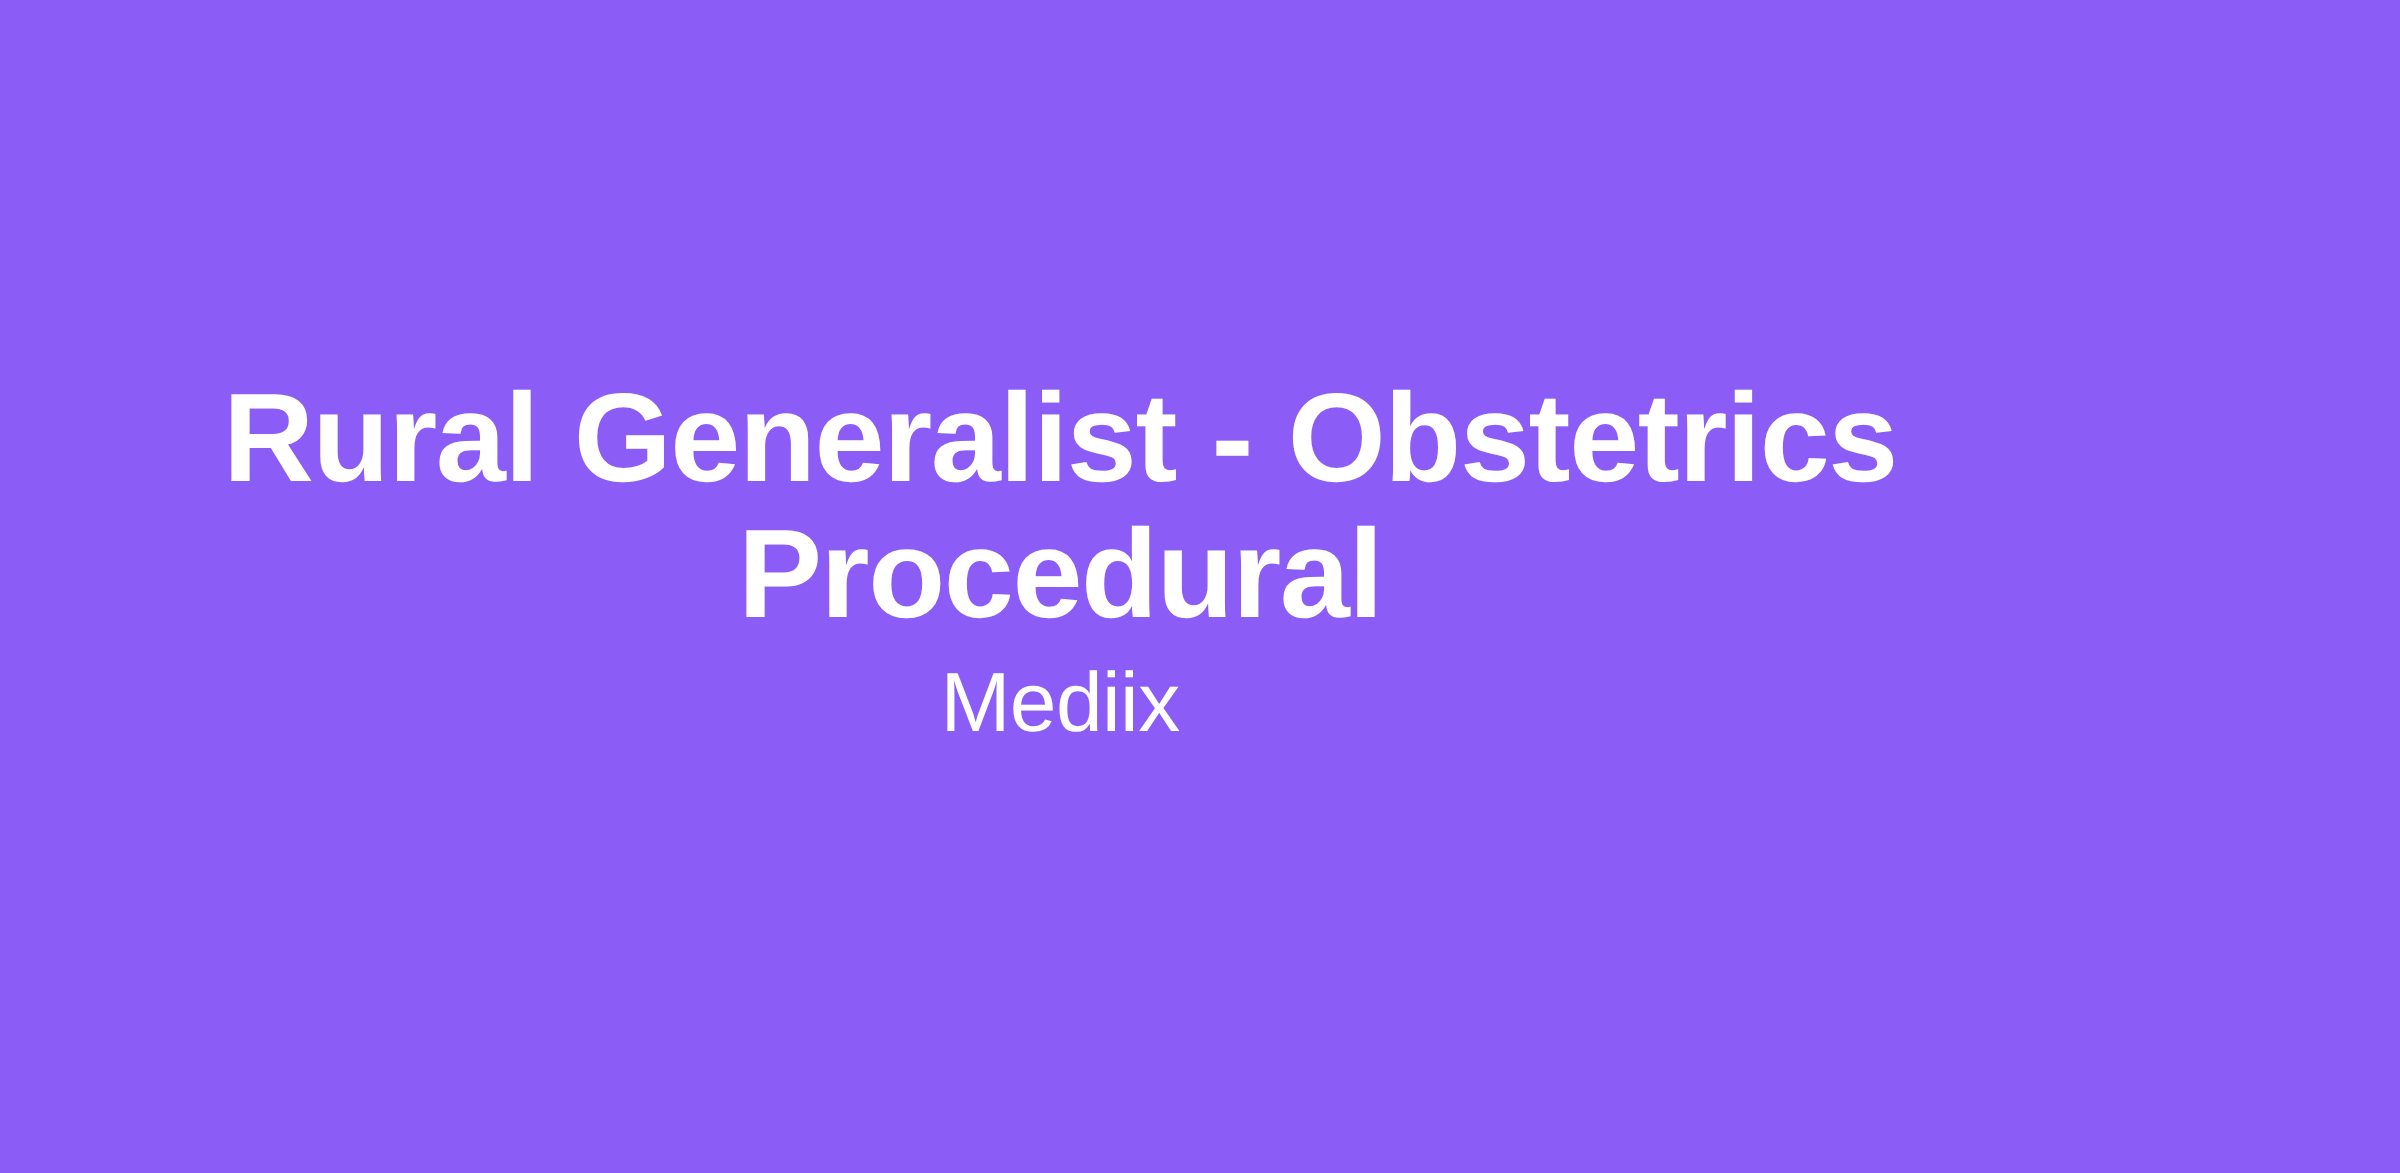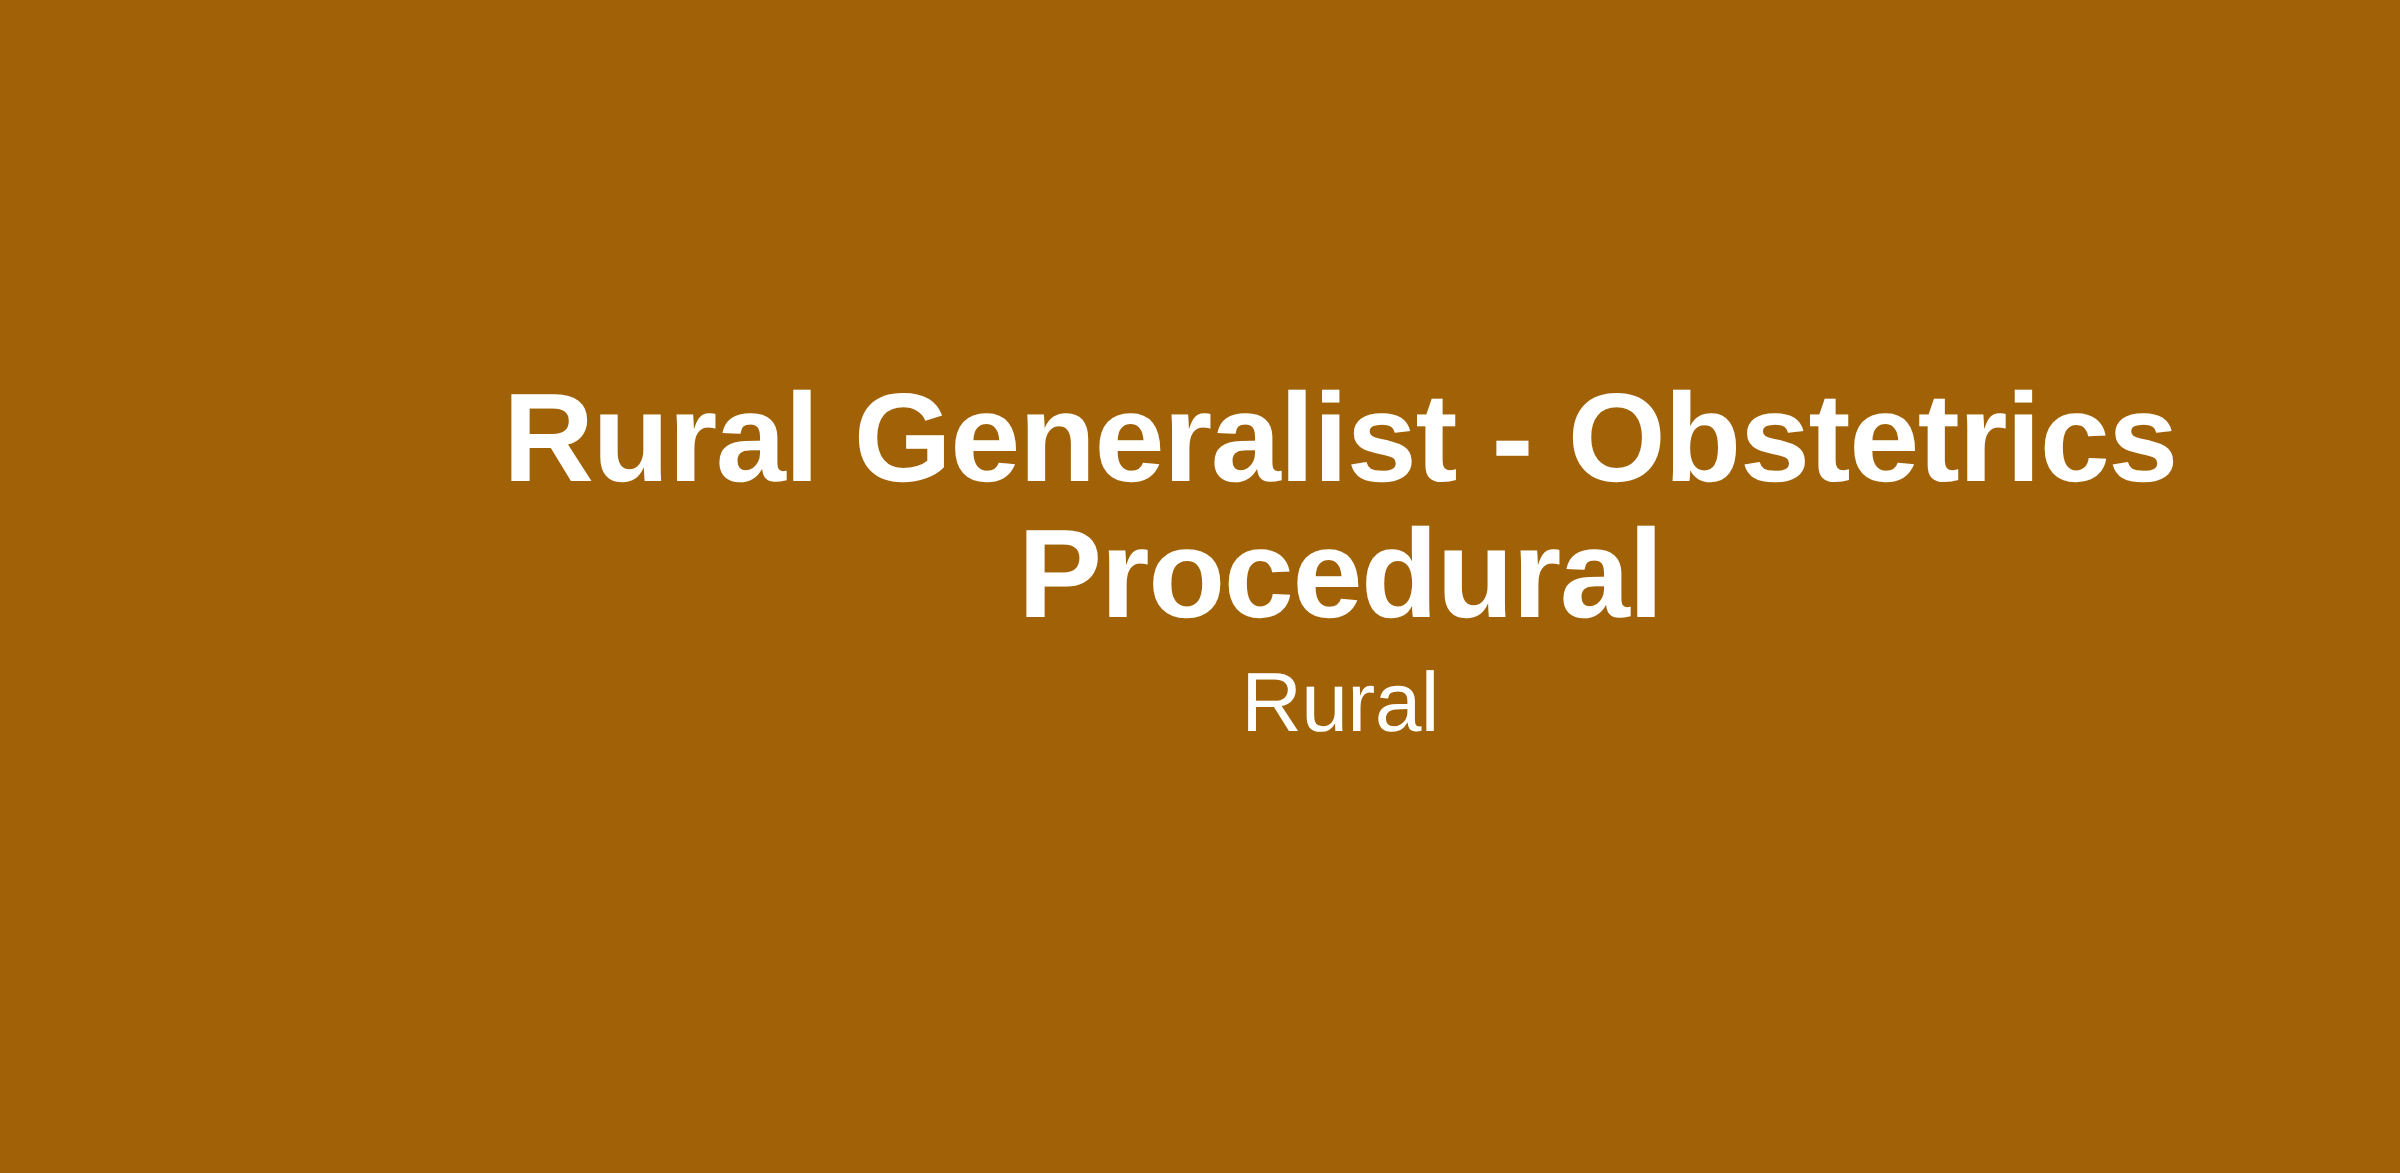"Rural Generalist - Obstetrics Procedural" .slide { align-items: flex-end -> flex-start; background: #a16207 -> #8b5cf6 }
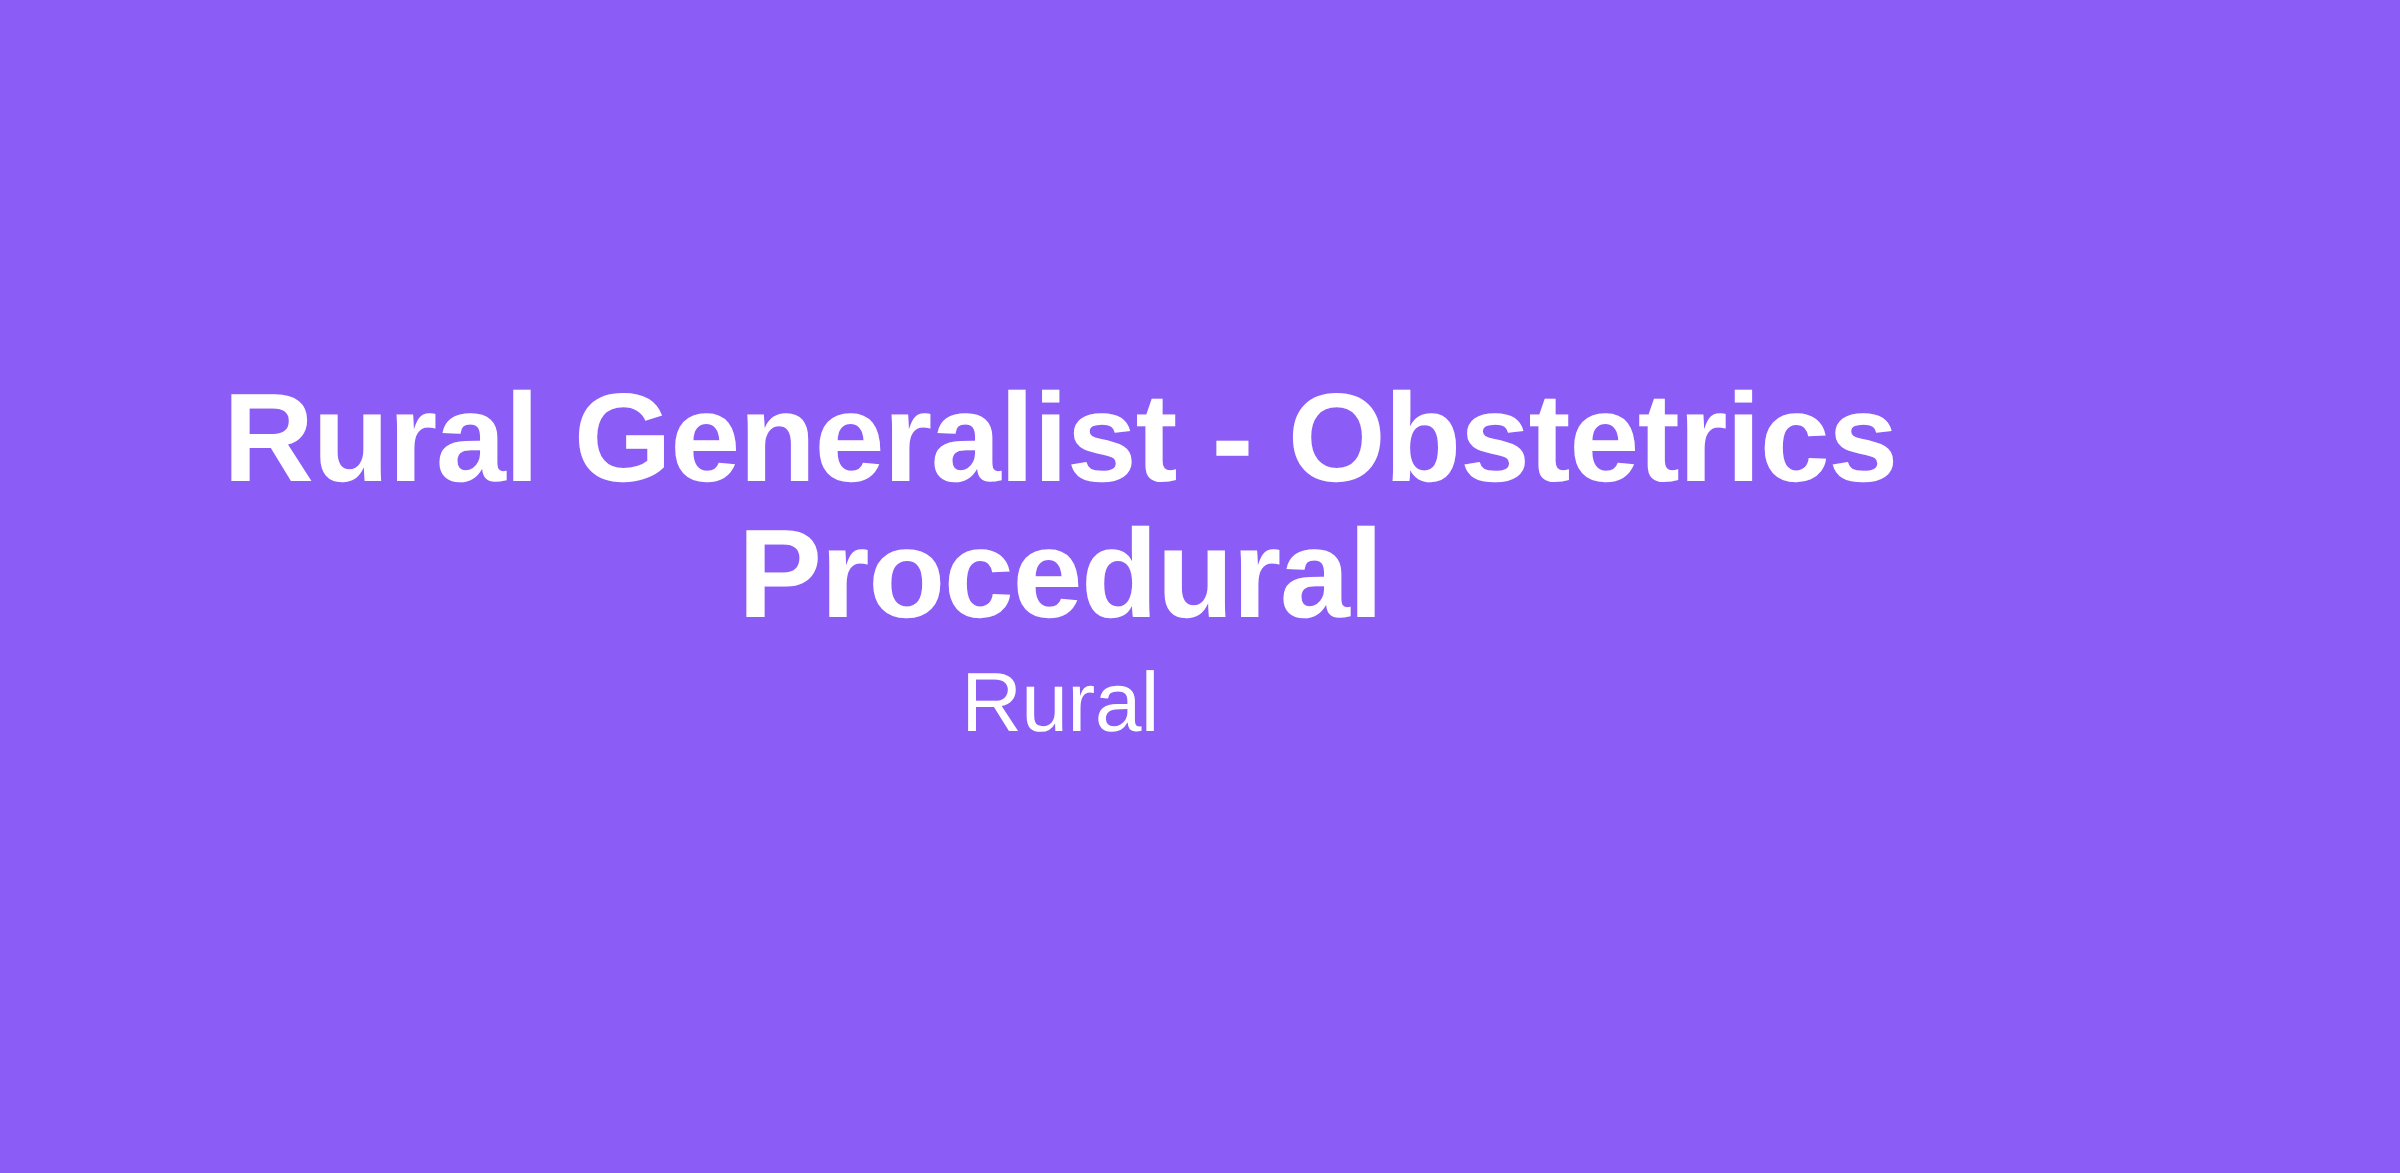"Rural" p.hero-subtitle { text: Rural -> Mediix }
